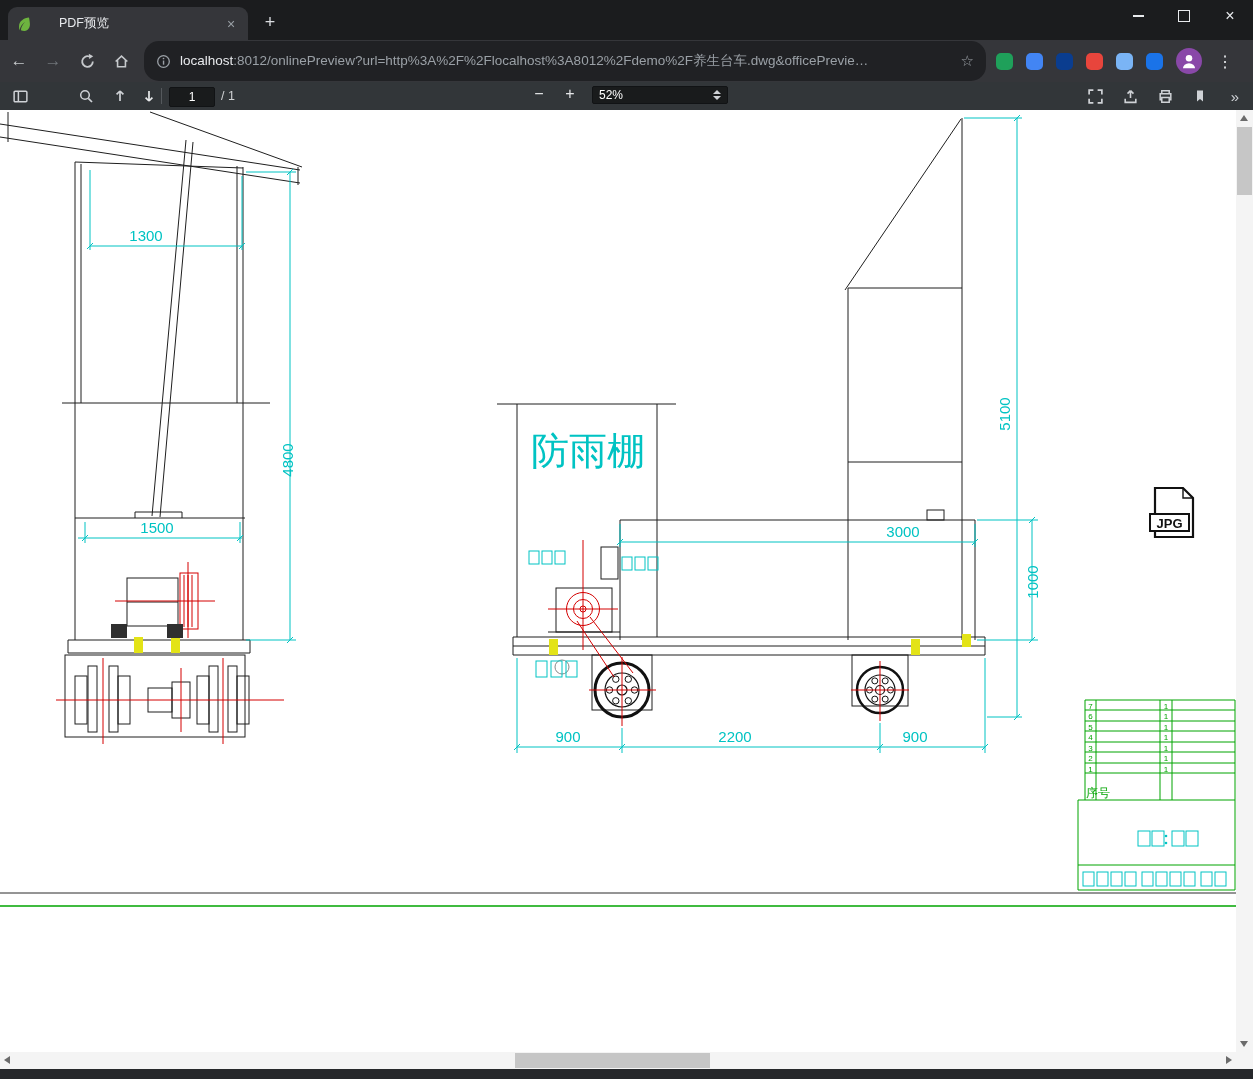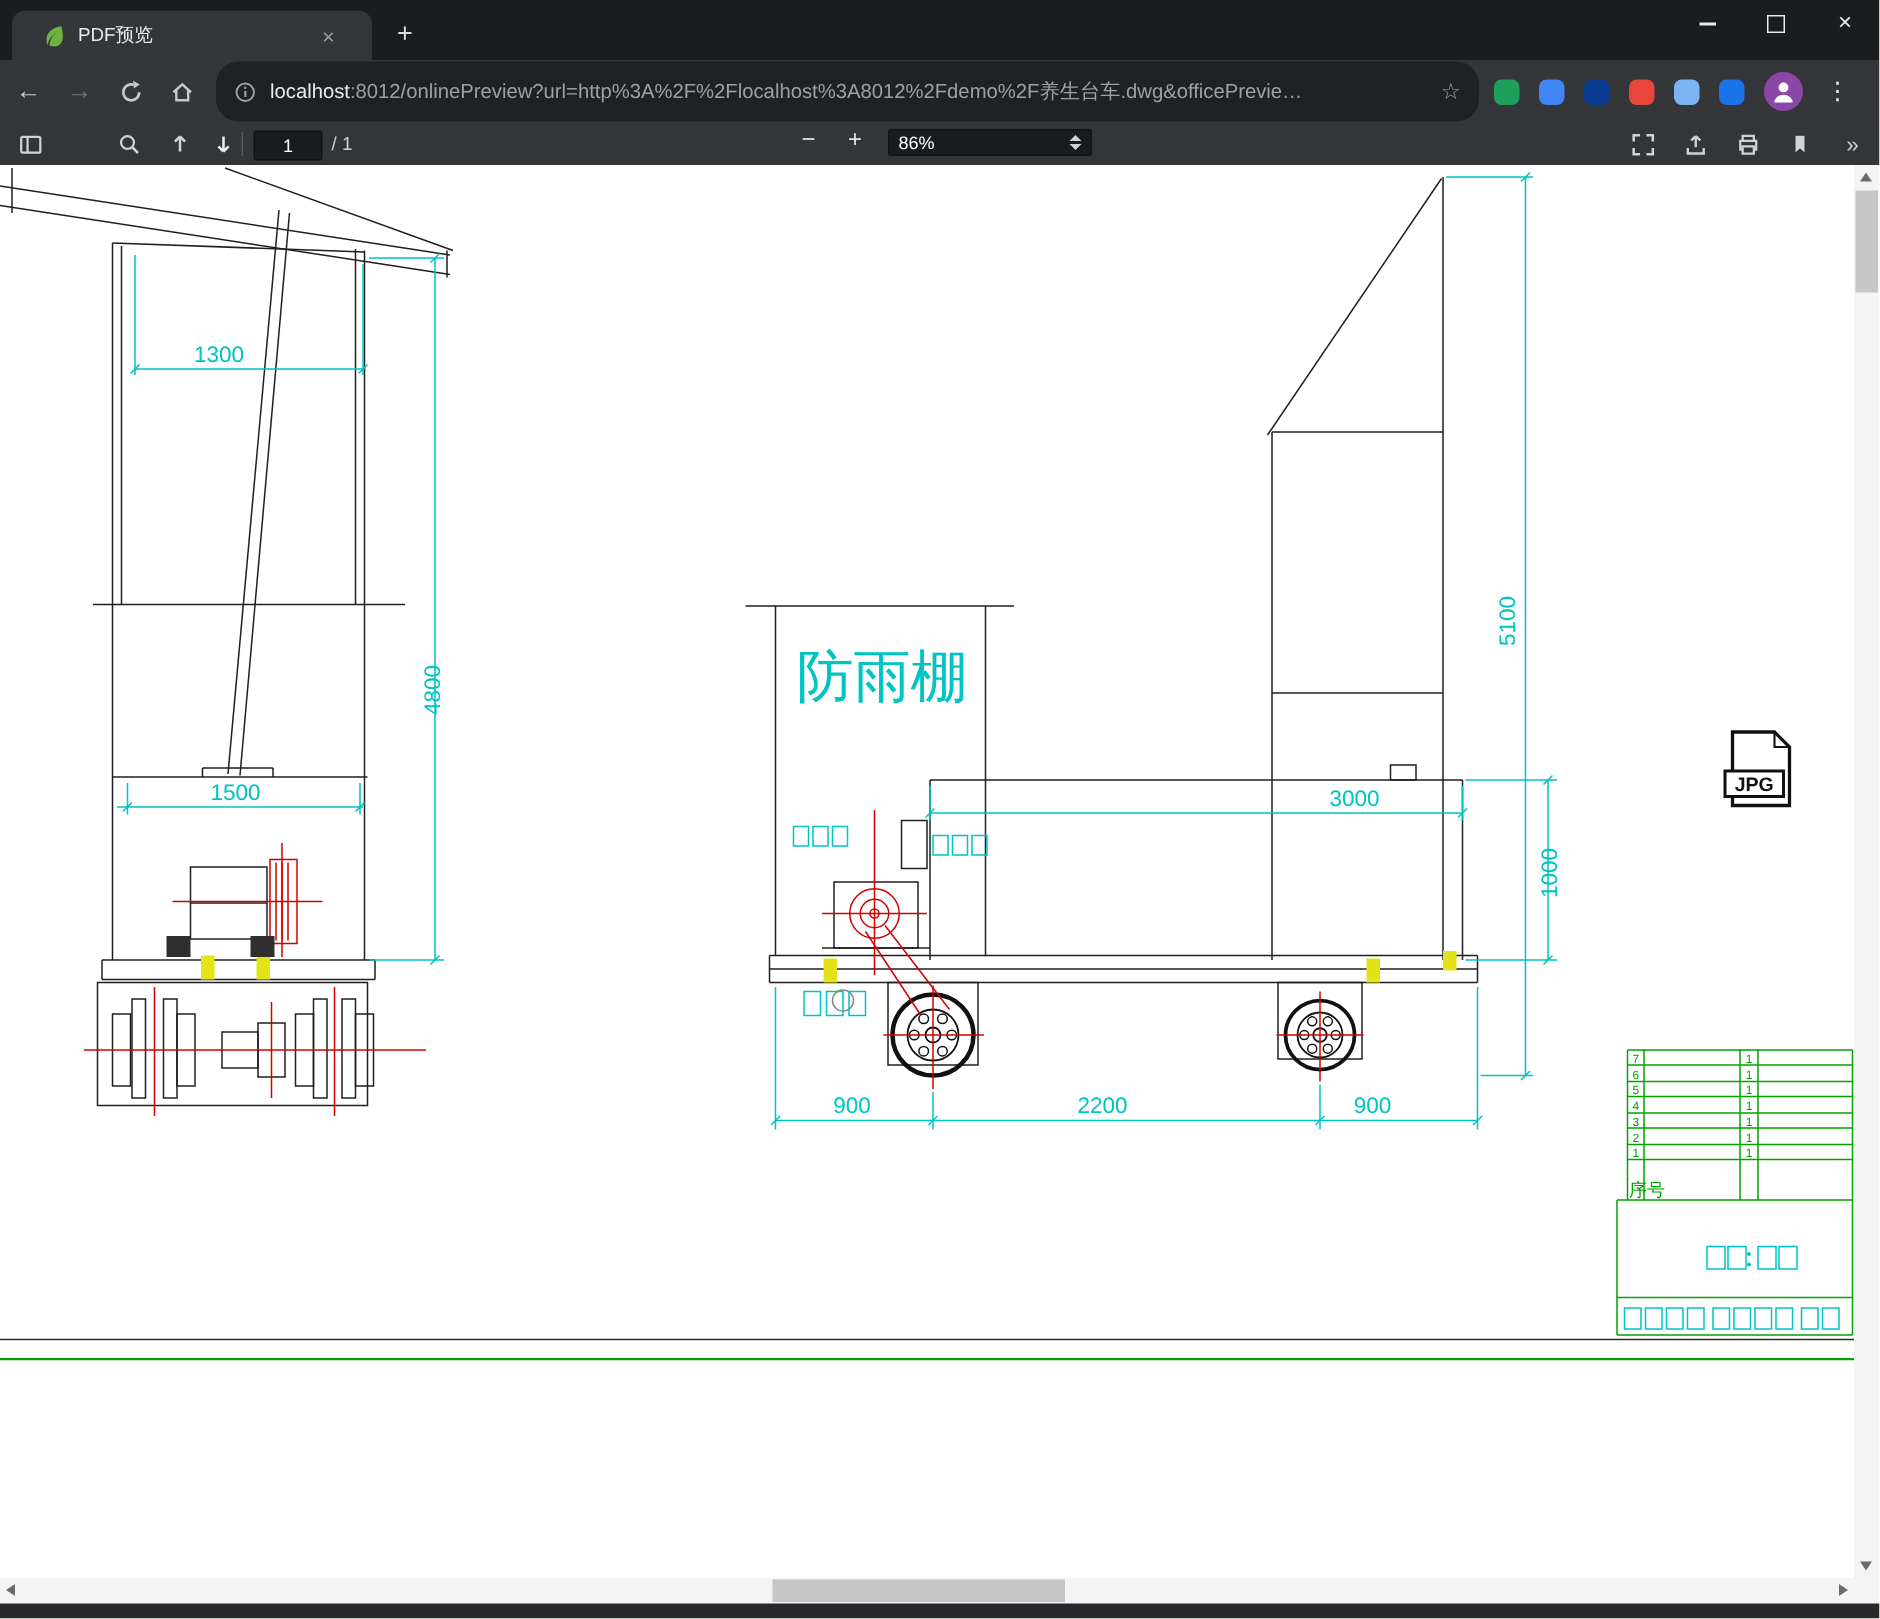"PDF预览" .tab { gap: none -> 19px; padding: 0 20px -> 0 8px }
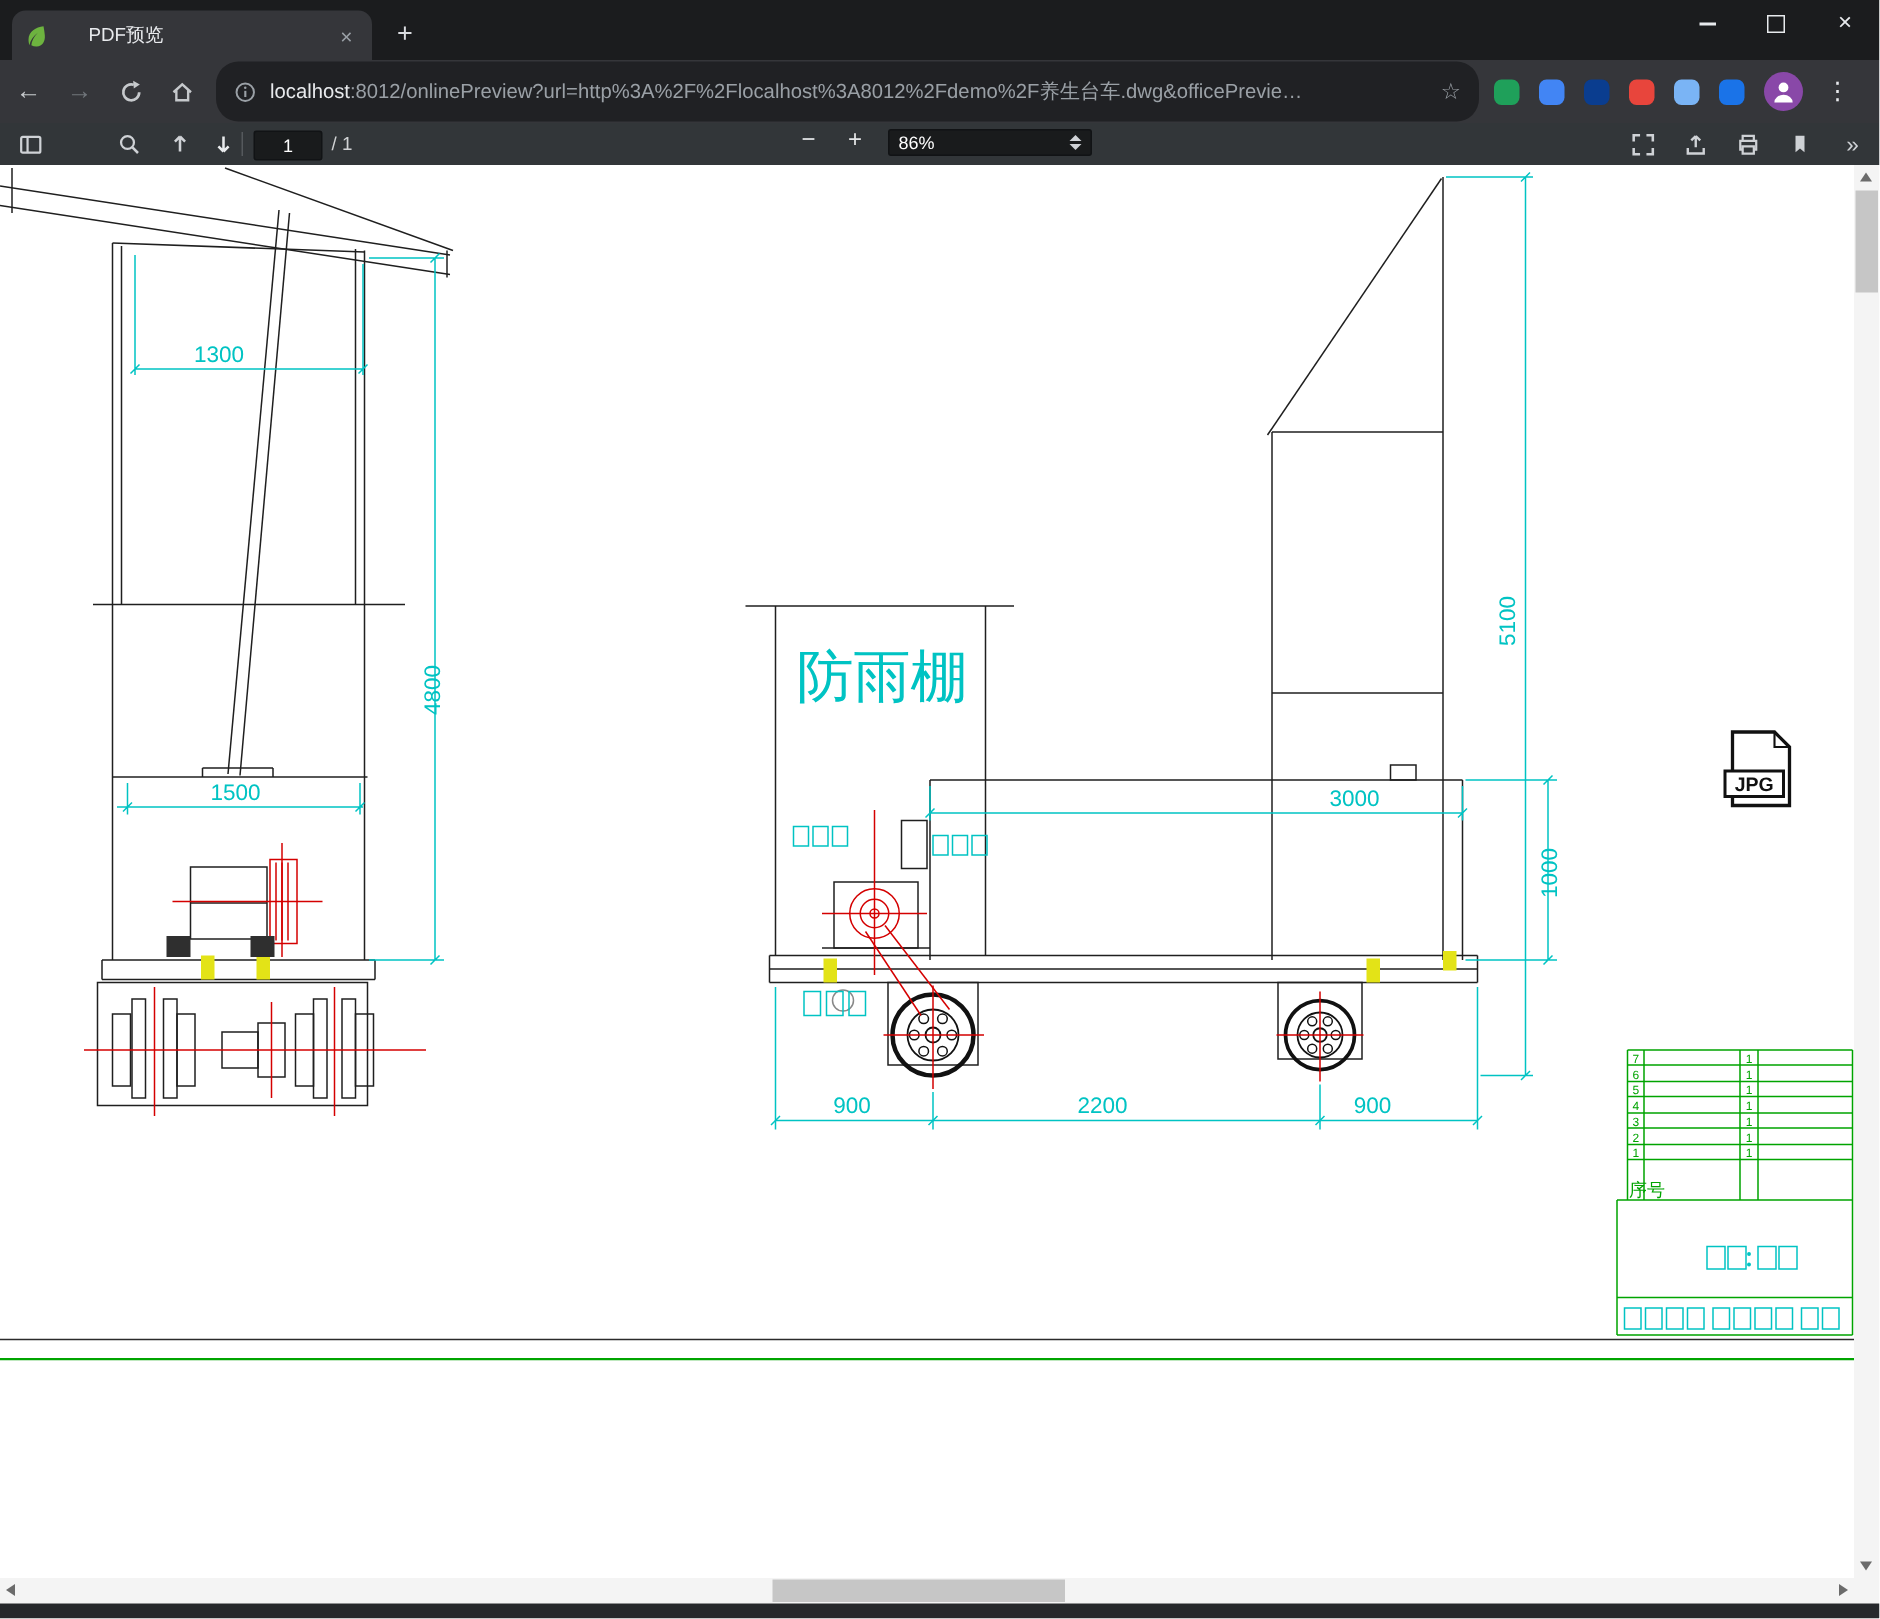"86%" span.zs-label { text: 86% -> 52% }
